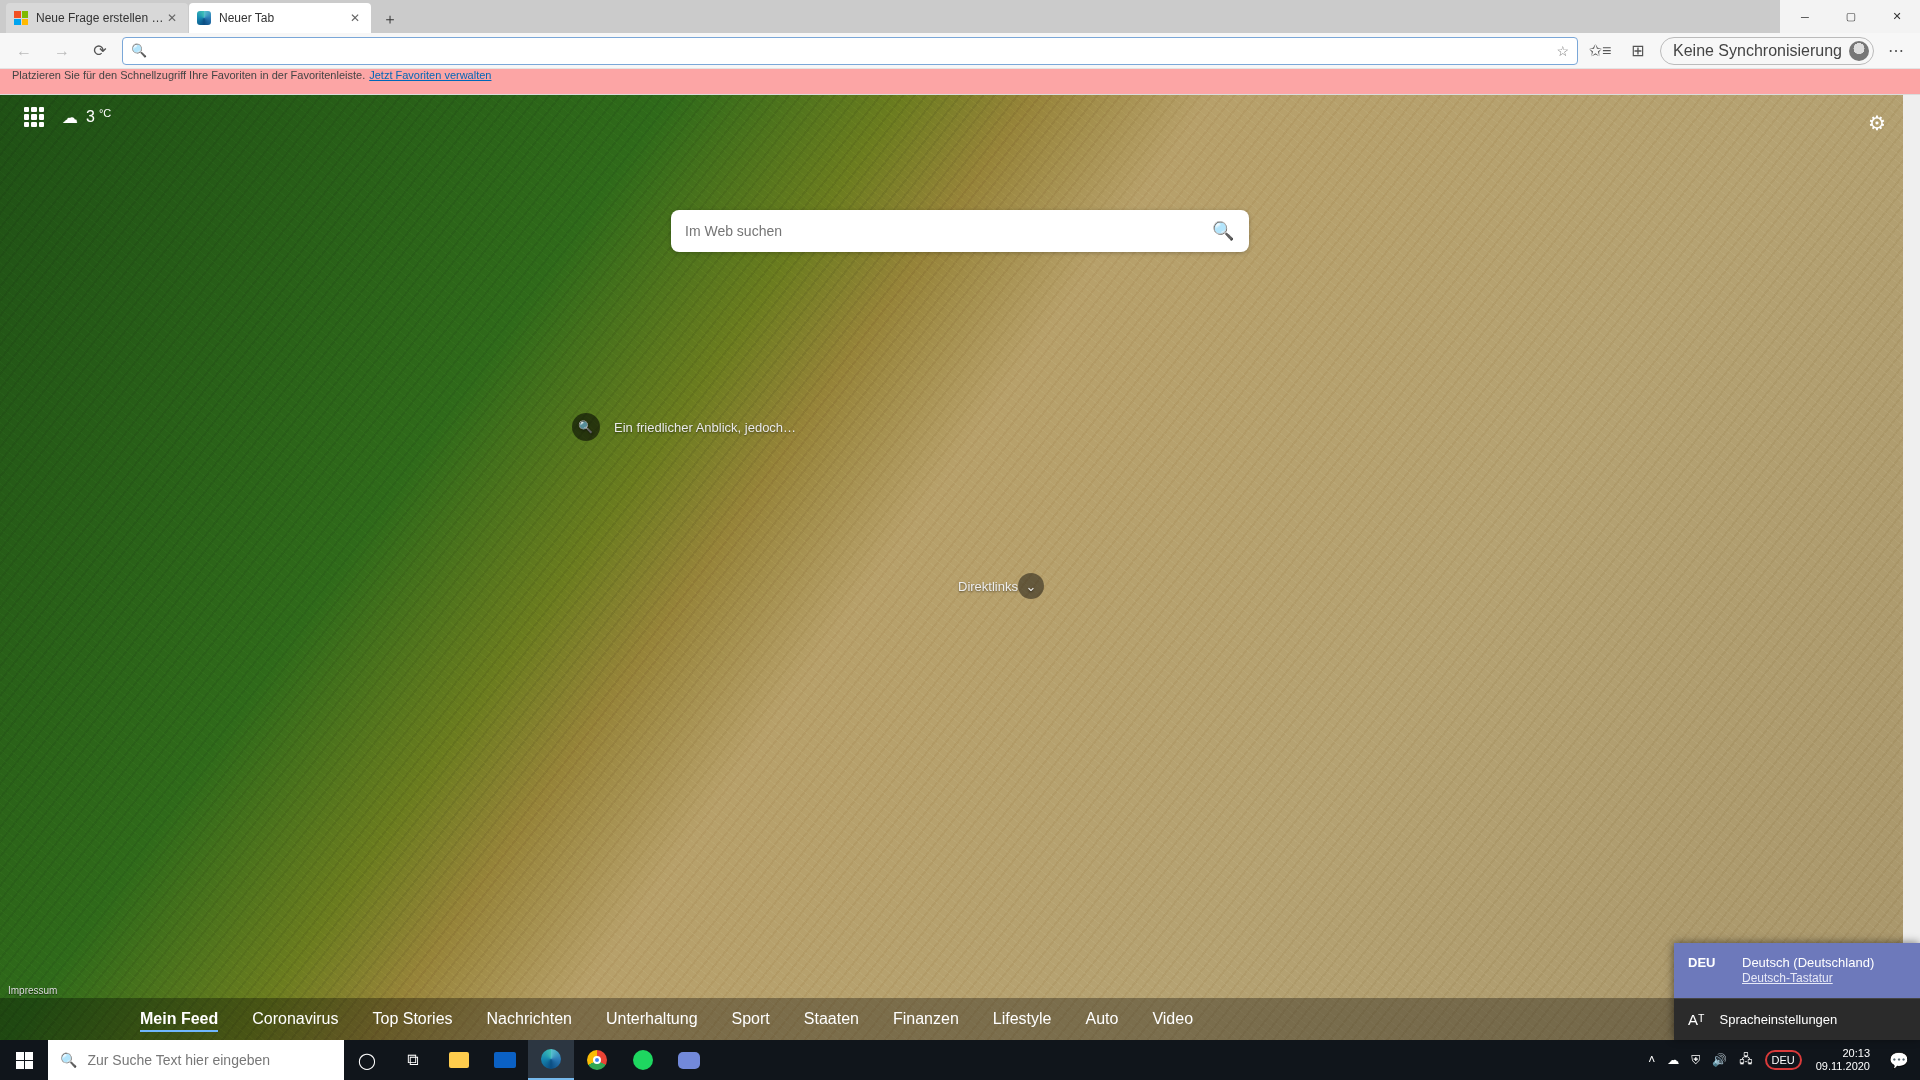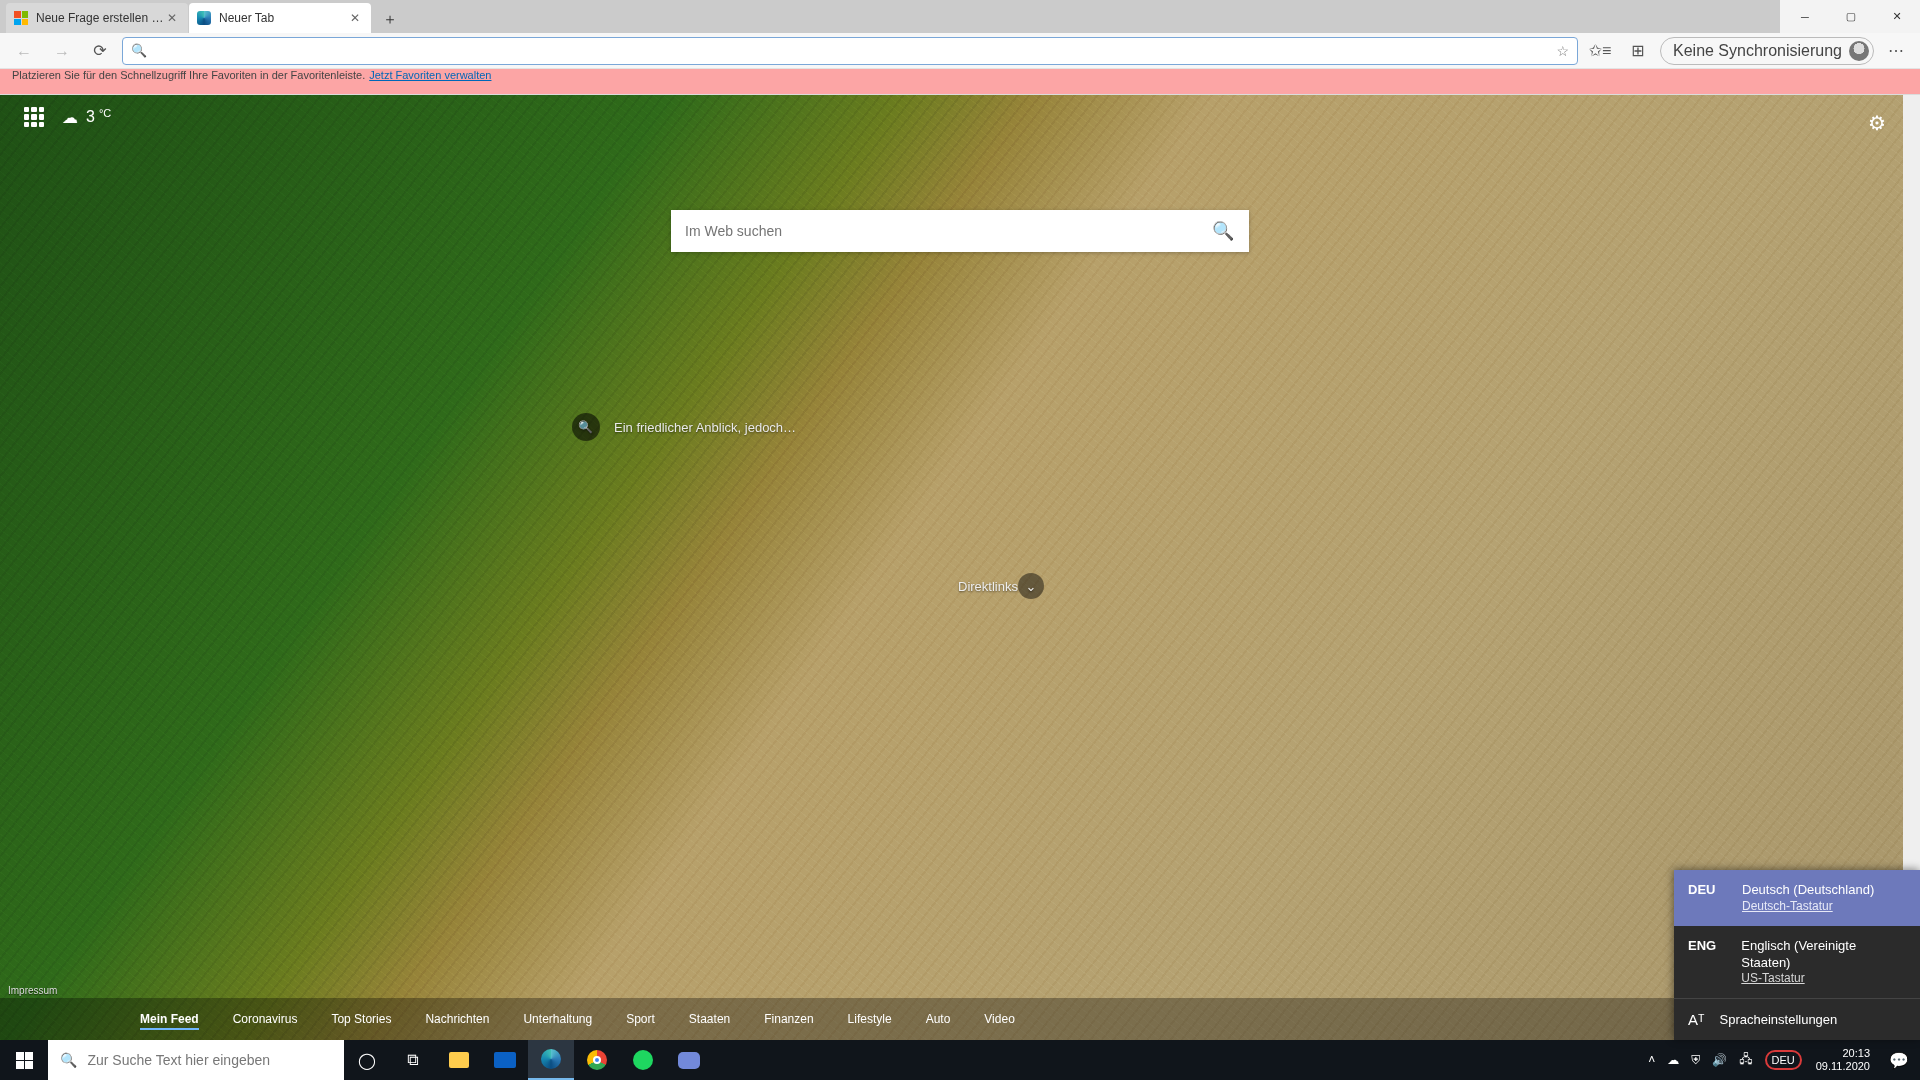"Im Web suchen" .searchbox { border-radius: 0 -> 8px }
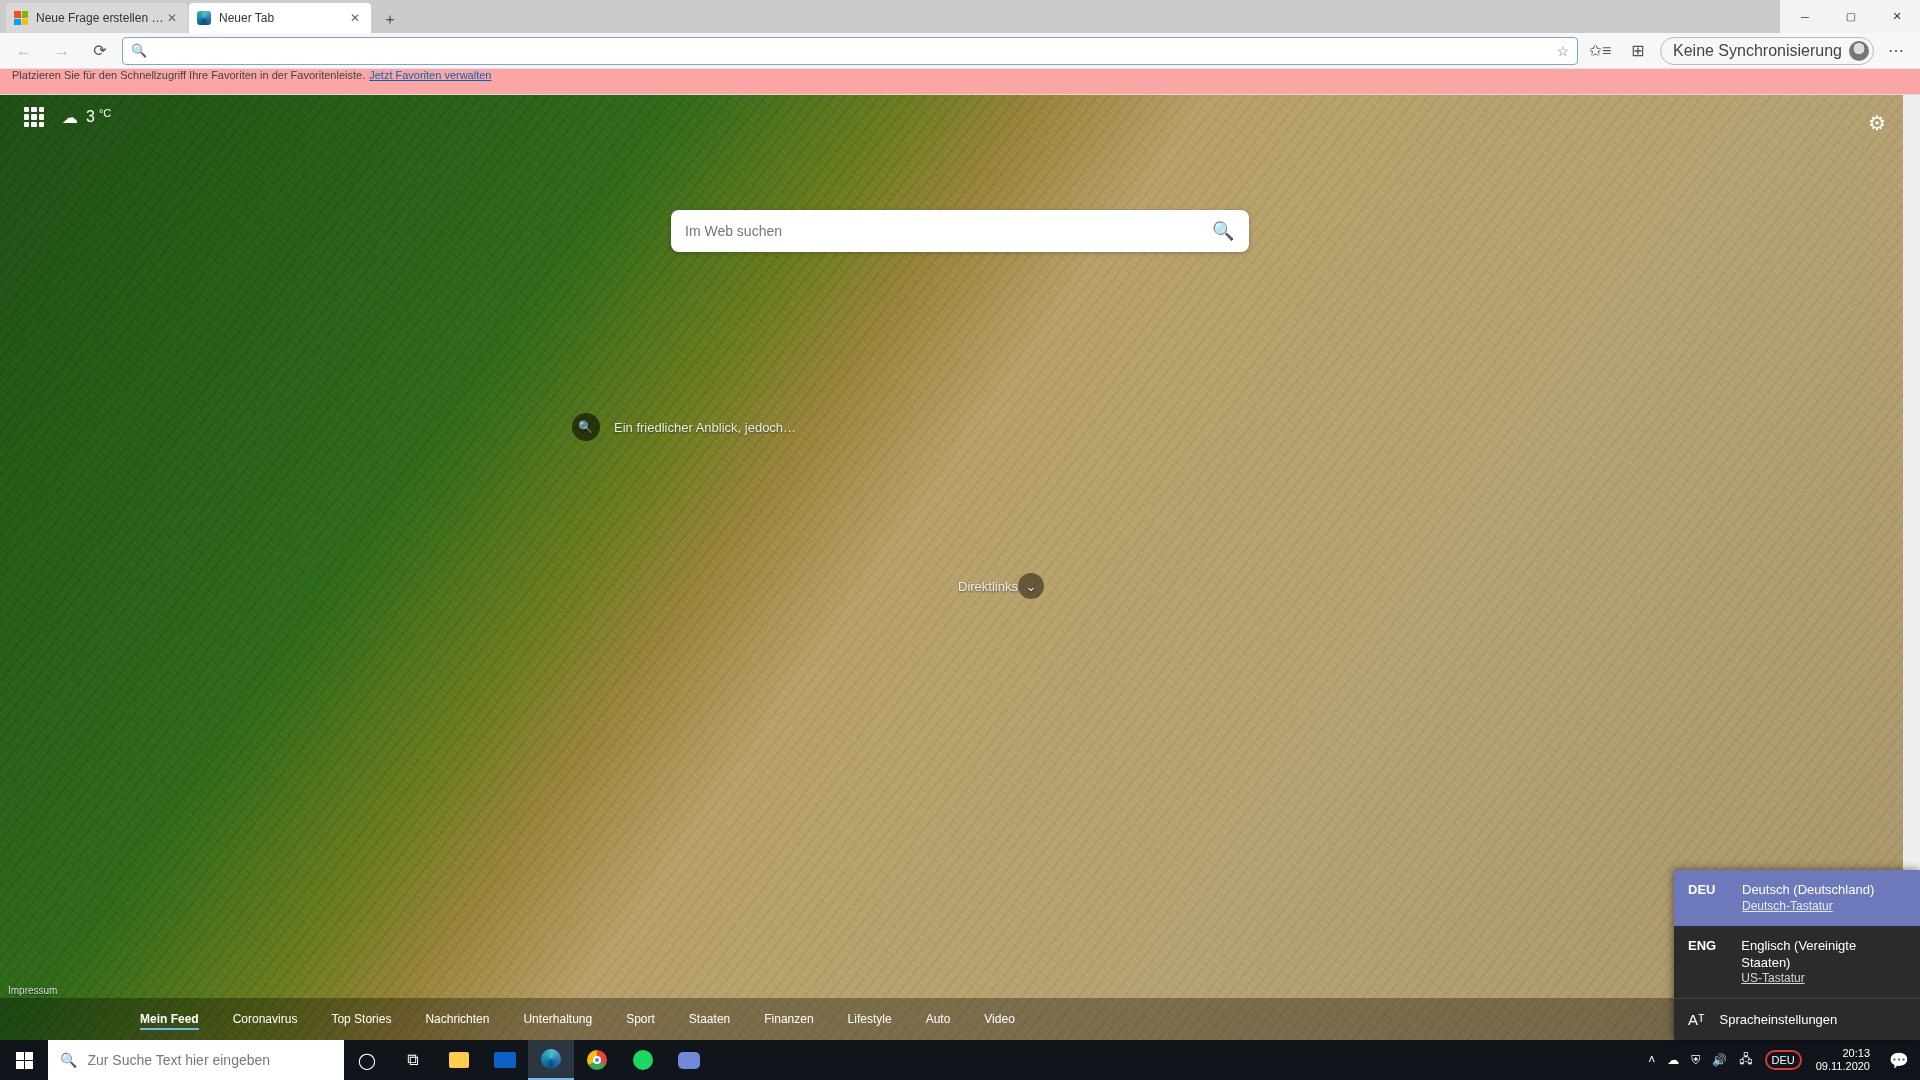"ENG" div.lang-row { html: <div> <div>ENG</div> <div> <div>Englisch (Vereinigte Staaten)</div> <div>US-Tastatur</div> </div> </div> -> none }
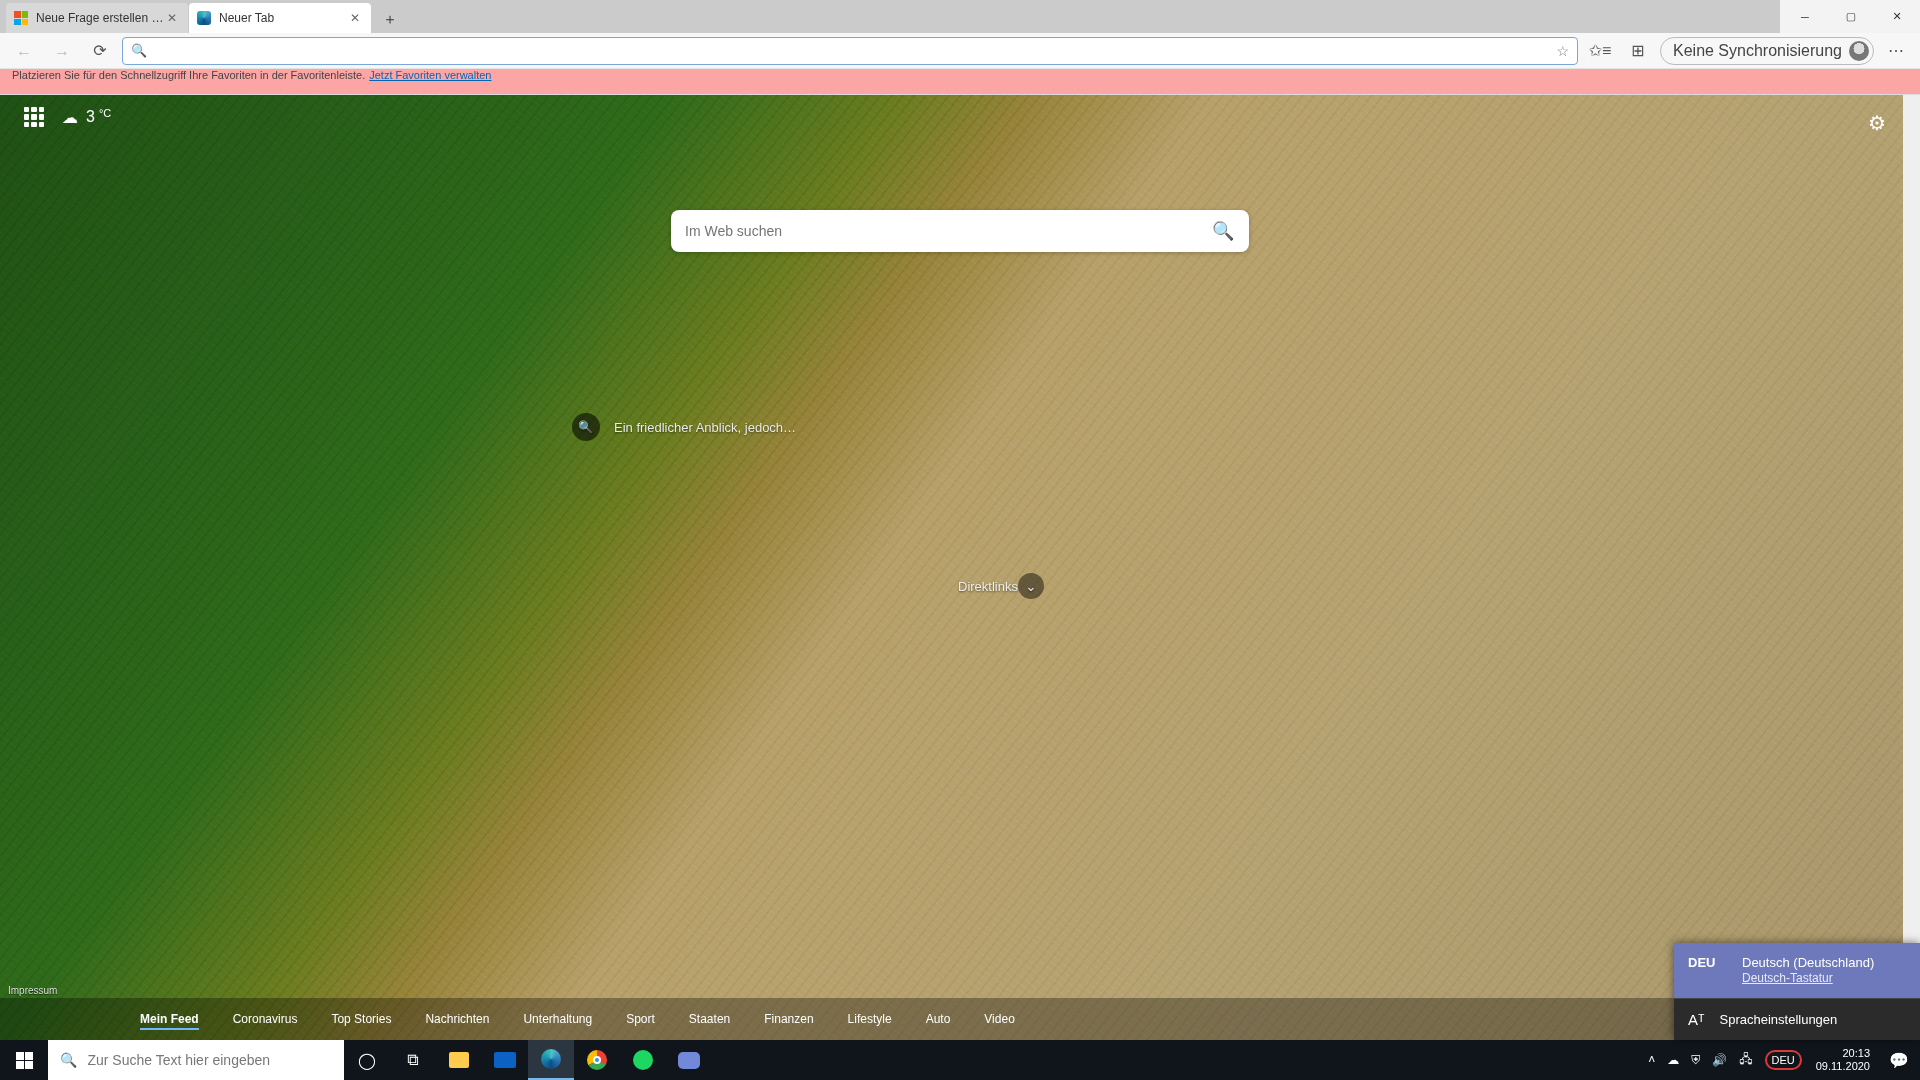"Mein Feed" .feedbar { font-size: 12px -> 16px }
